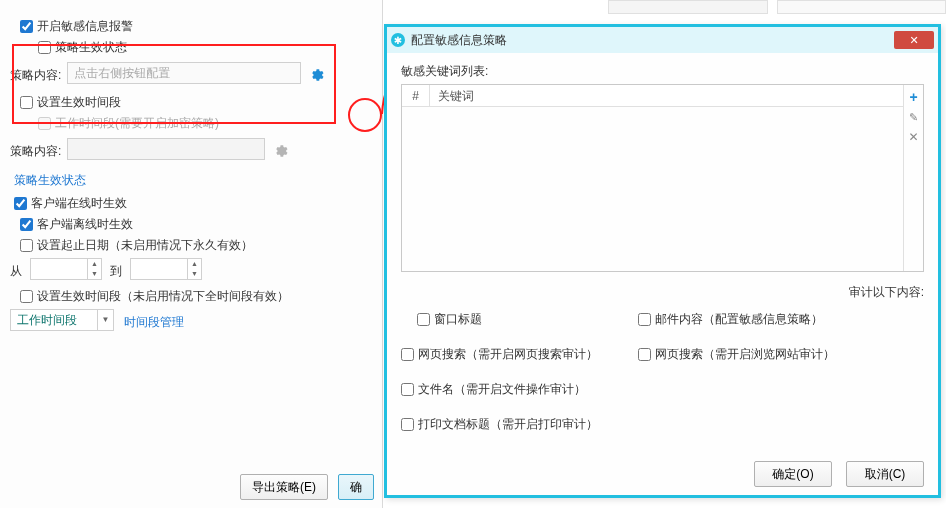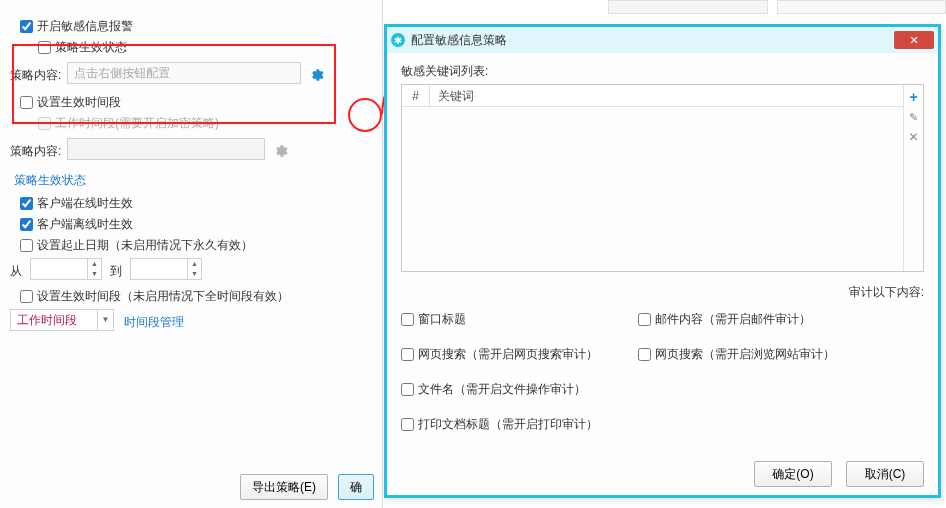"客户端在线时生效" div.chk { margin-left: 10px -> 4px }
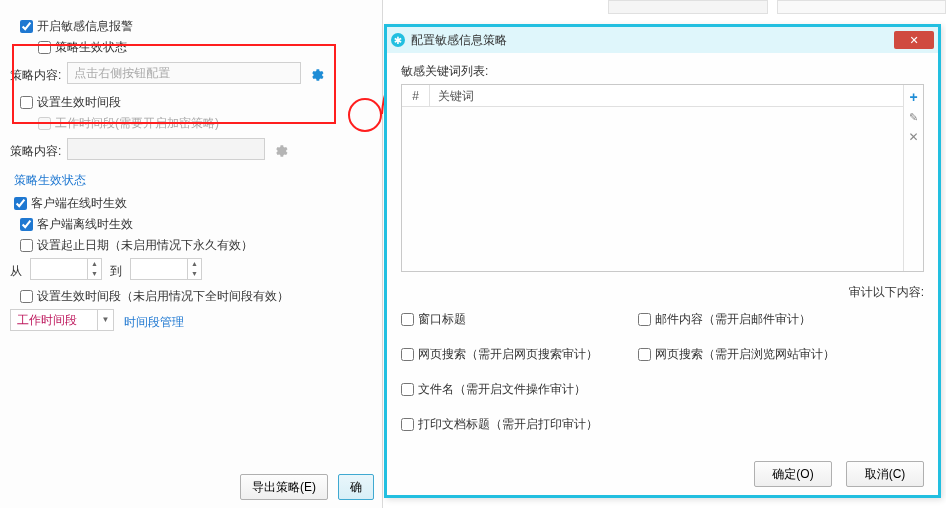"工作时间段" .dd span.lbl { color: #be185d -> #0f766e }
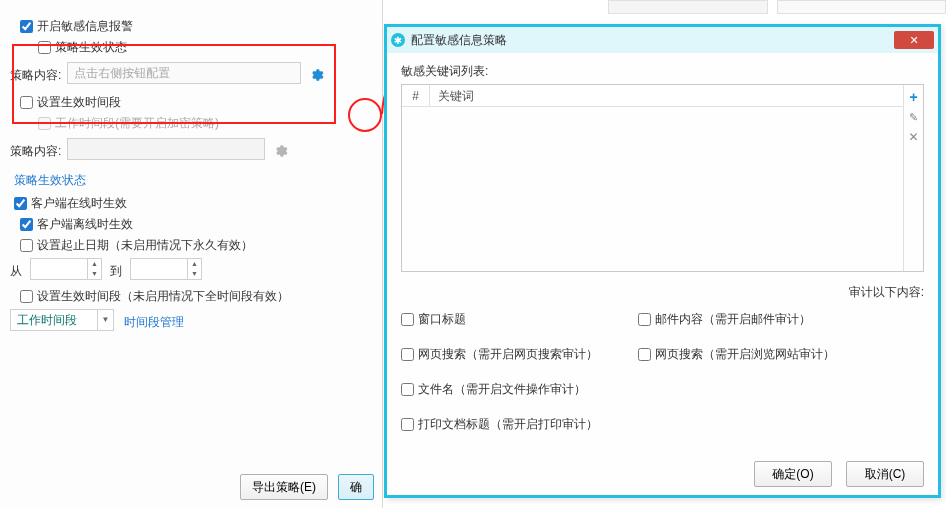"窗口标题" div.chk { margin-left: 0 -> 16px }
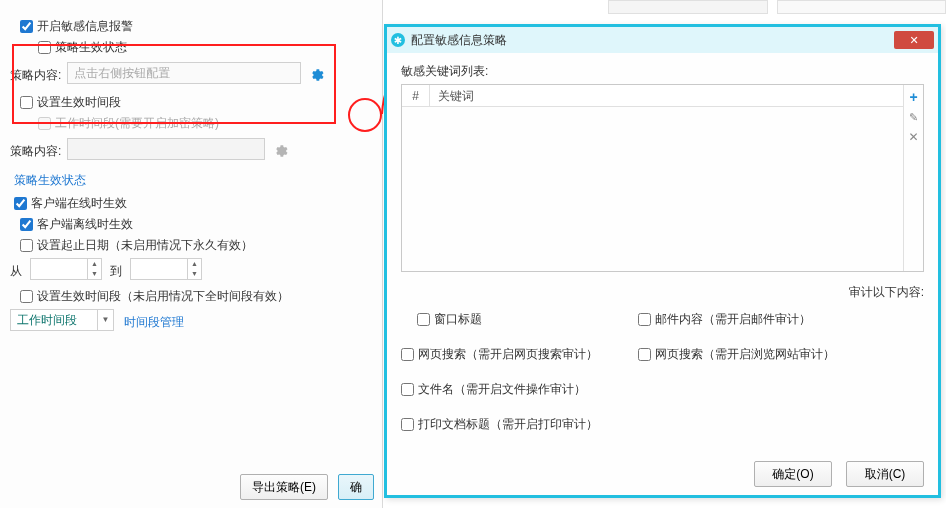"邮件内容（需开启邮件审计）" span { text: 需开启邮件审计 -> 配置敏感信息策略 }
